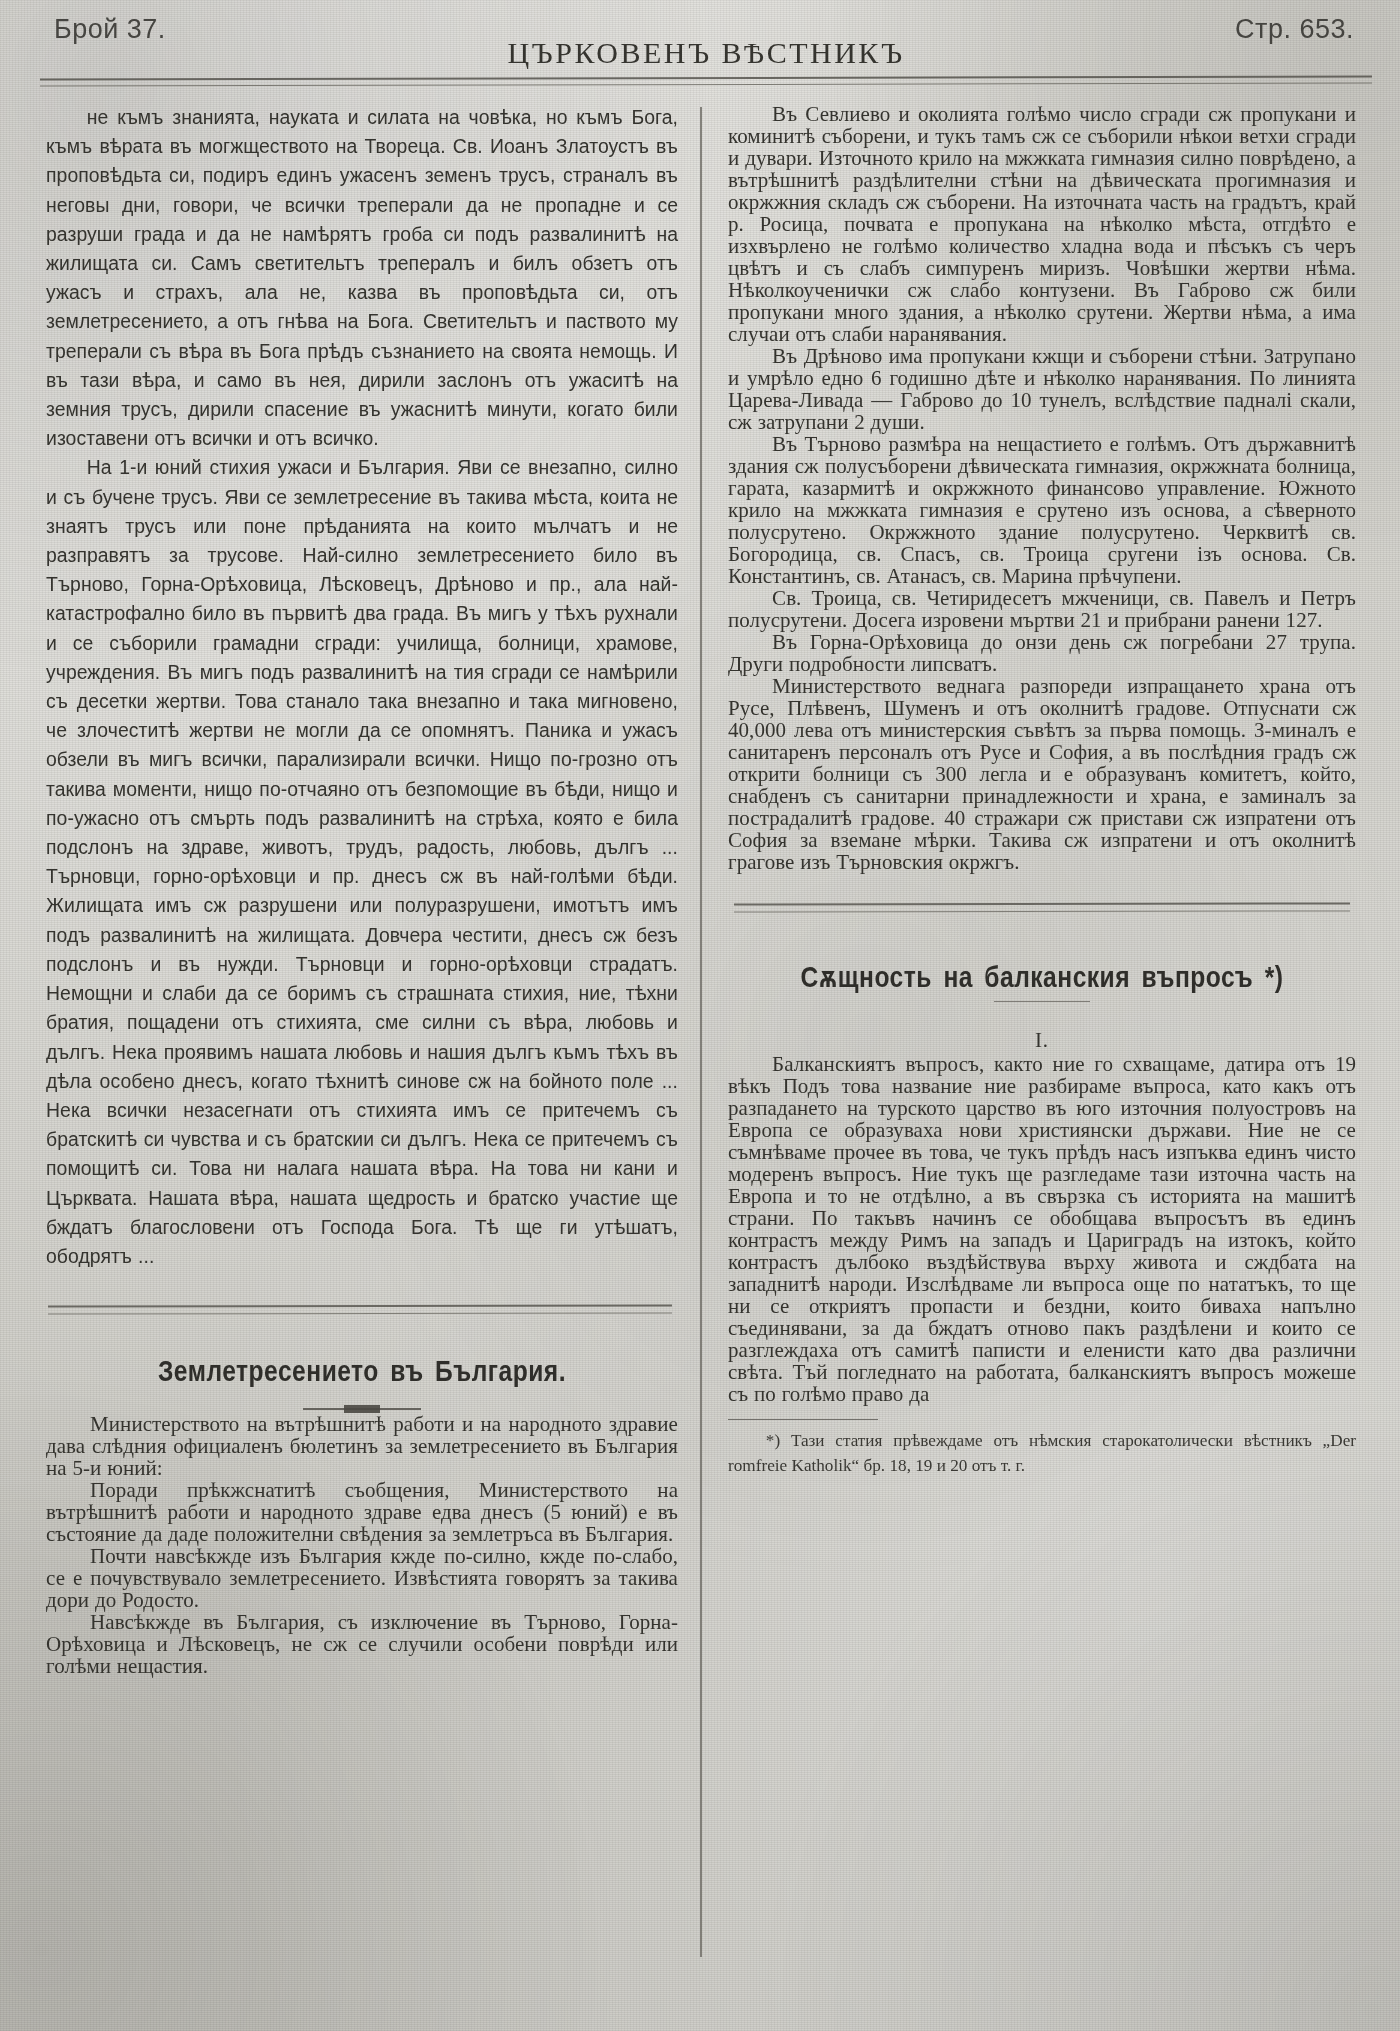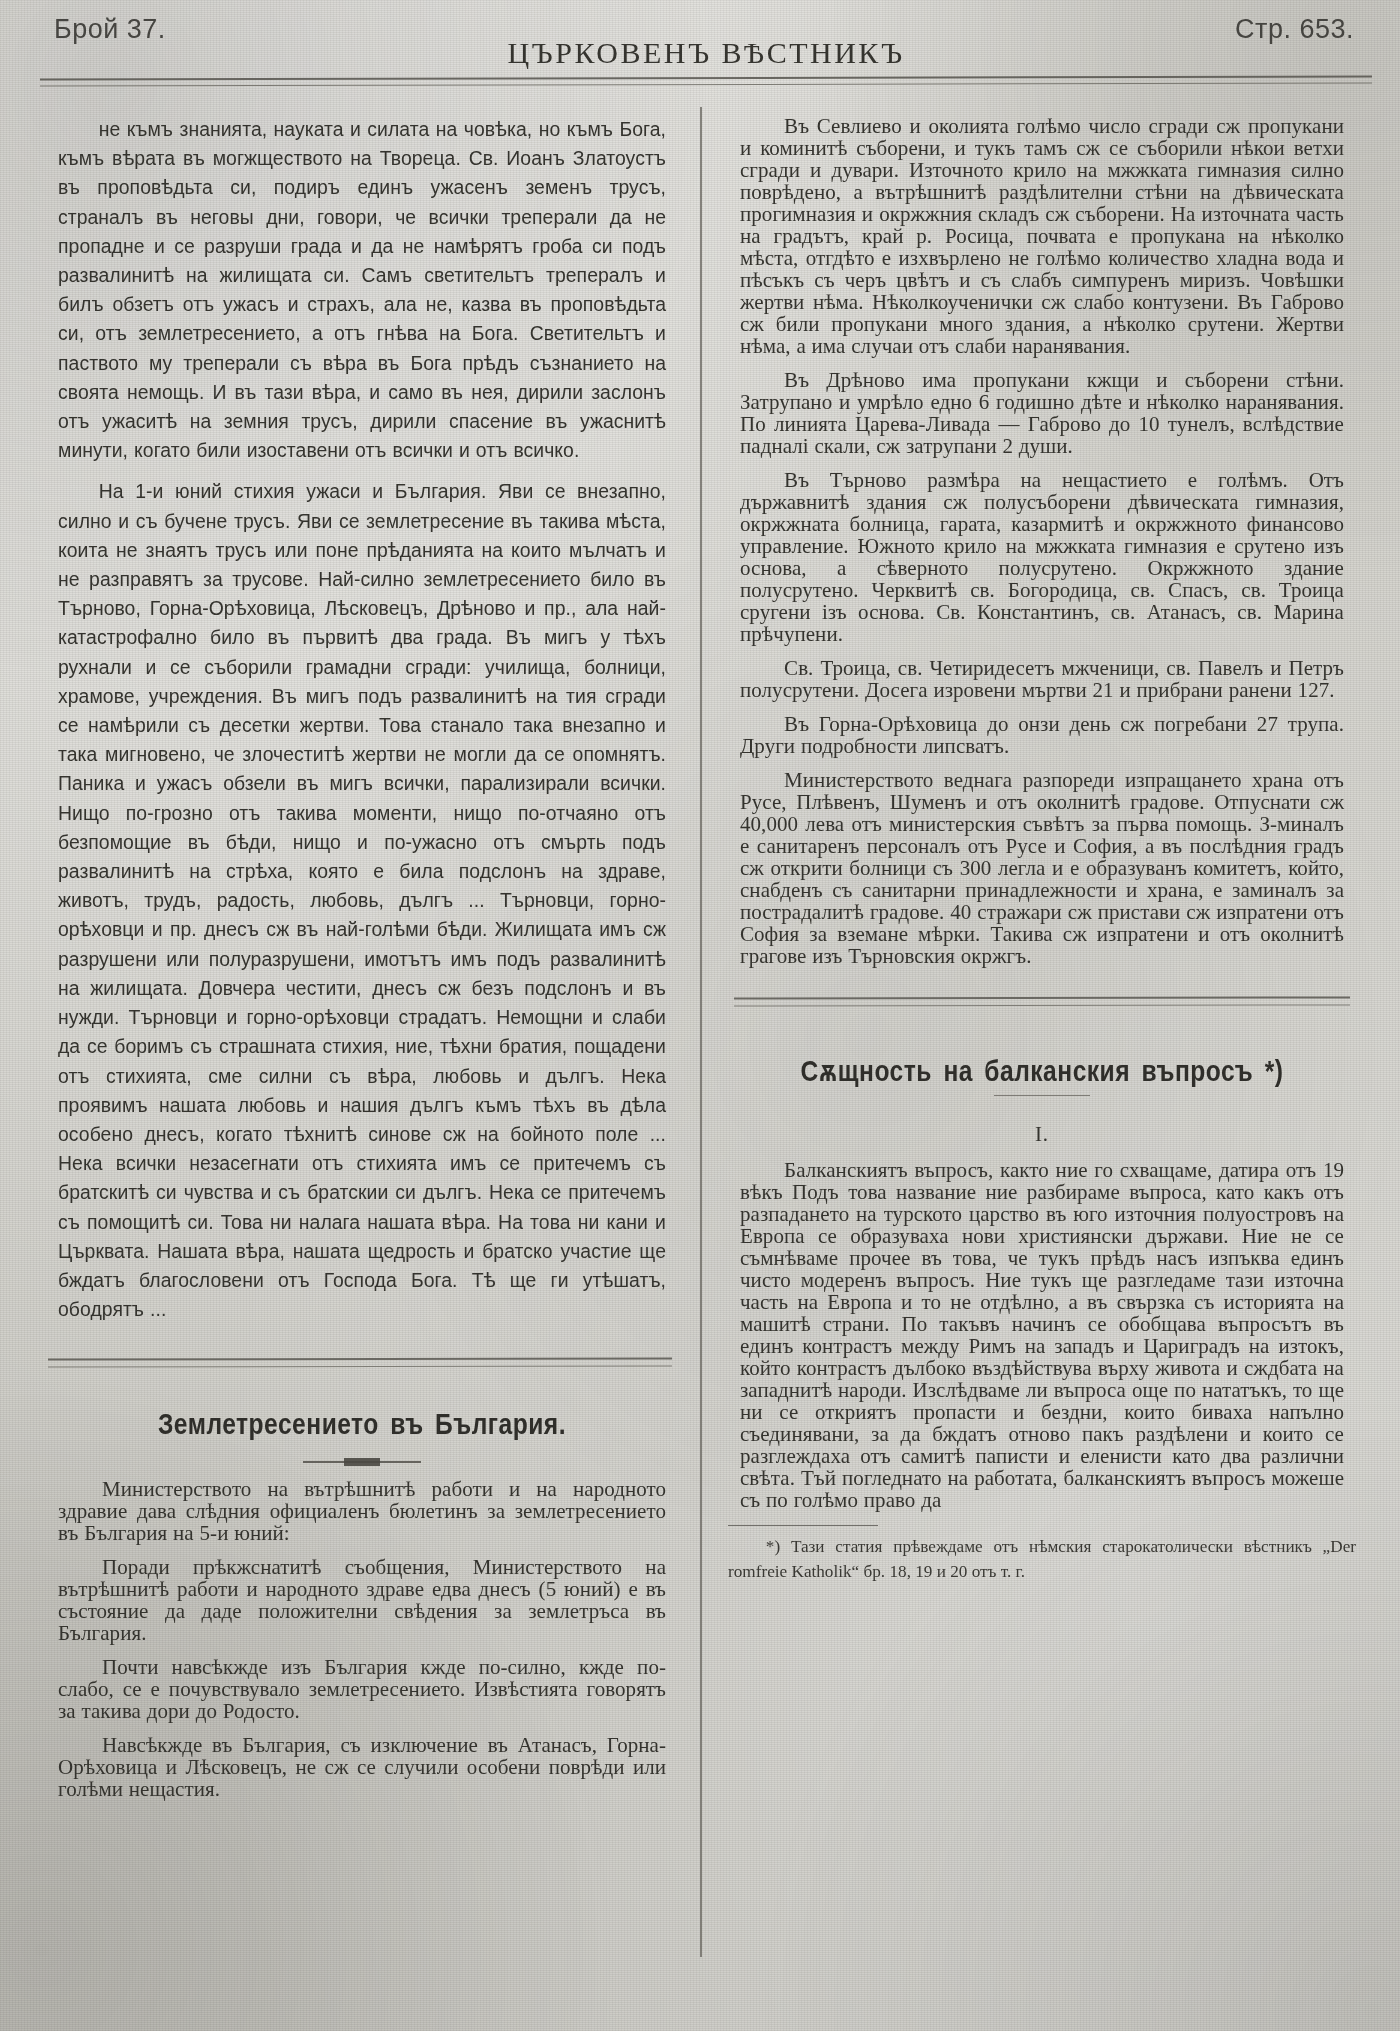"не къмъ знанията, науката и" p.body { margin: 12px -> 0 }
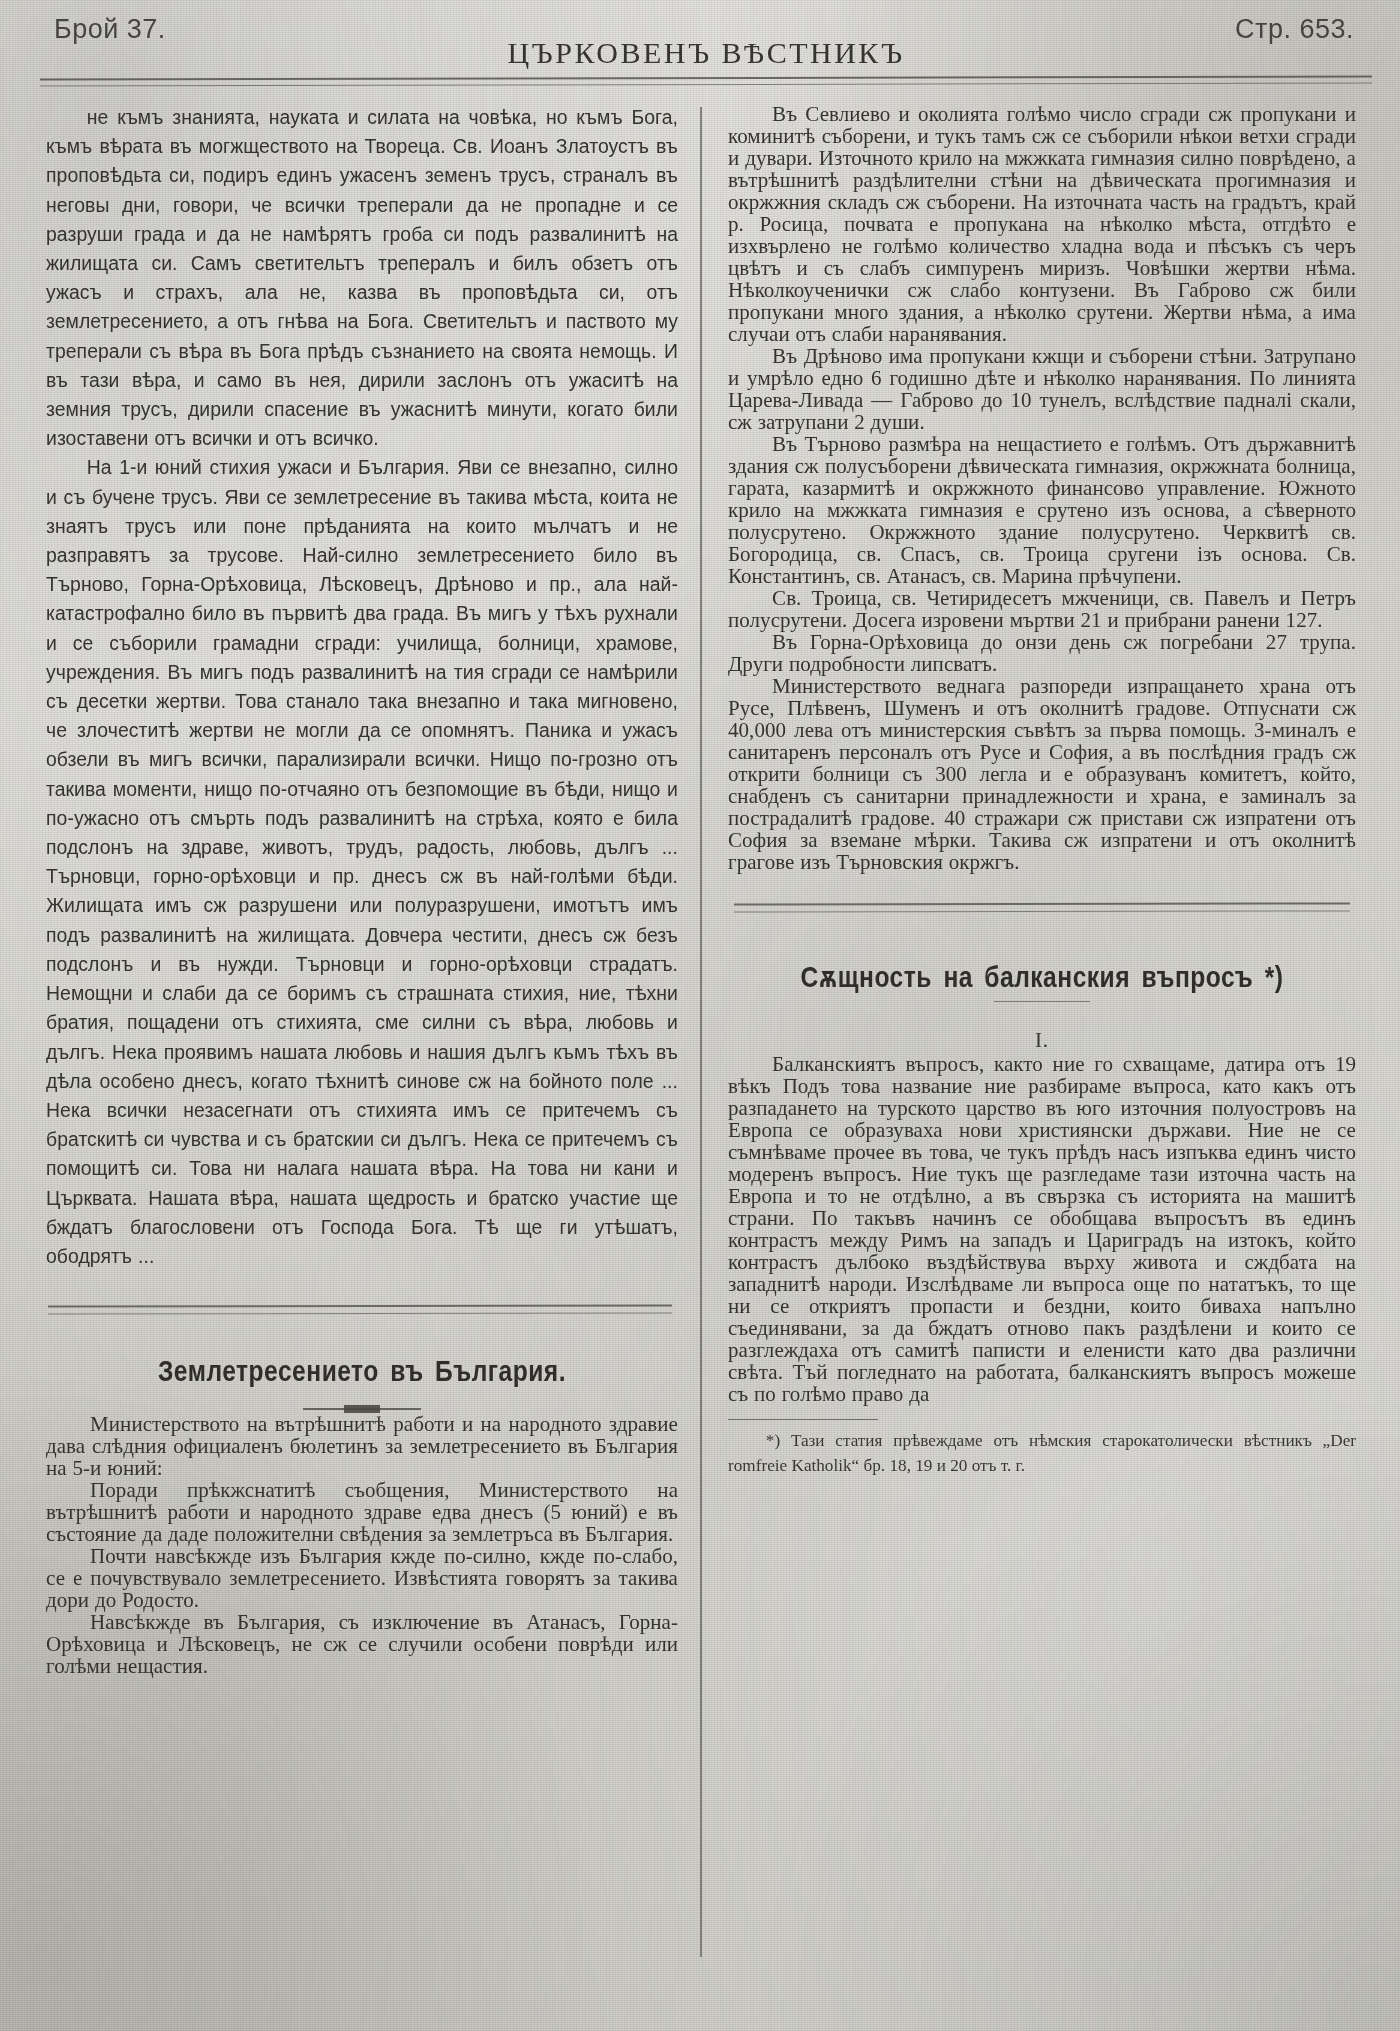"Навсѣкжде въ България, съ изключение" p.body { text: Атанасъ -> Търново }
